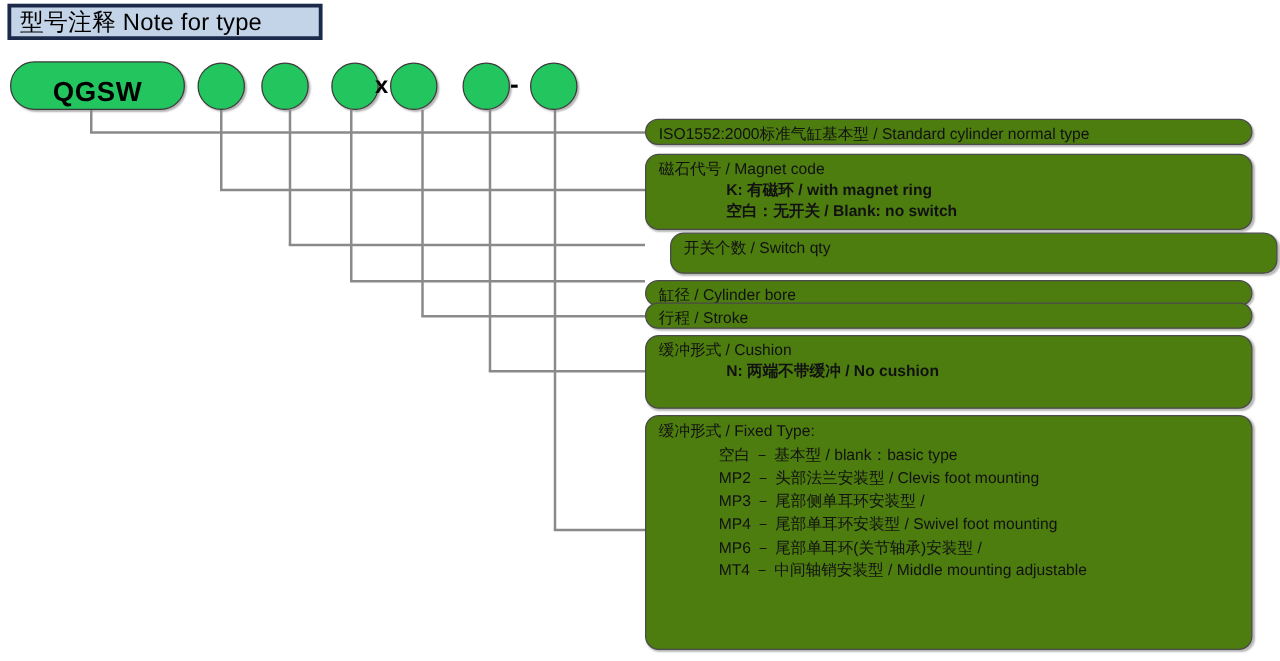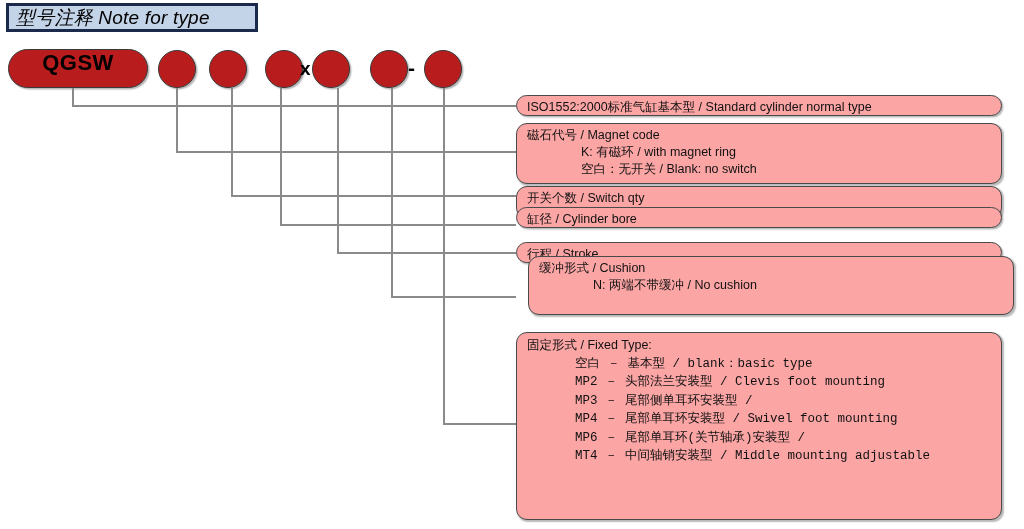"型号注释 Note for type" #title-box { font-style: italic -> none }
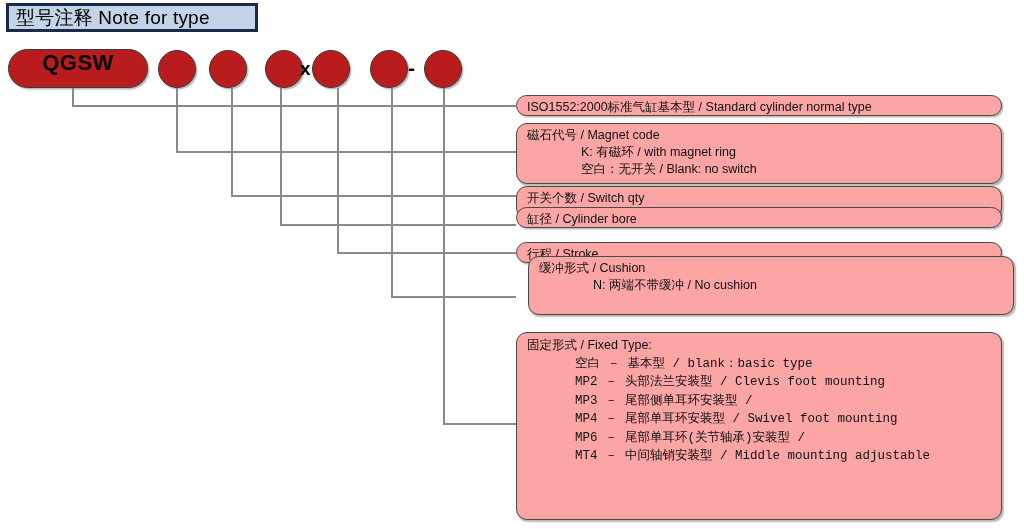"QGSW" .bubble { align-items: flex-start -> flex-end; background: #b91c1c -> #22c55e }
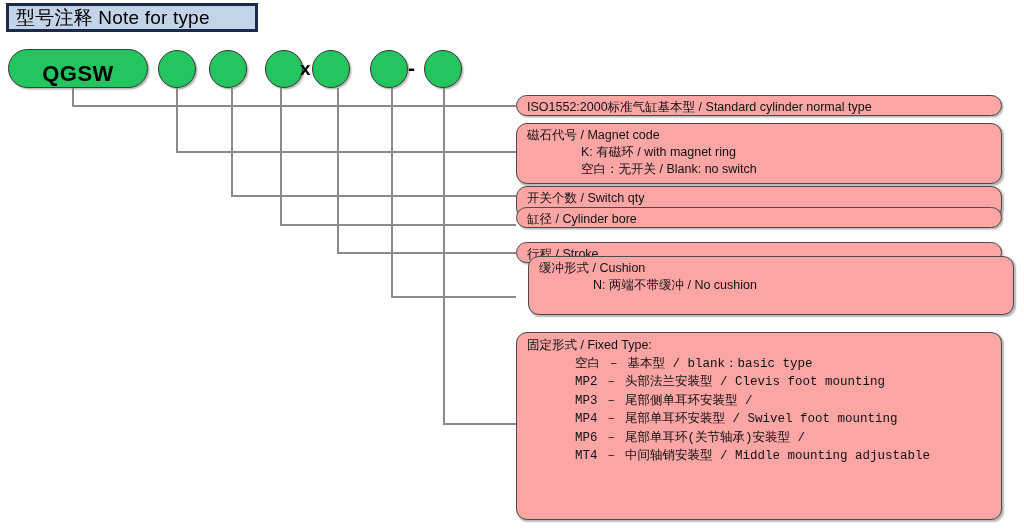"ISO1552:2000标准气缸基本型 / Standard cylinder" .dbox { background: #fca5a5 -> #4d7c0f }
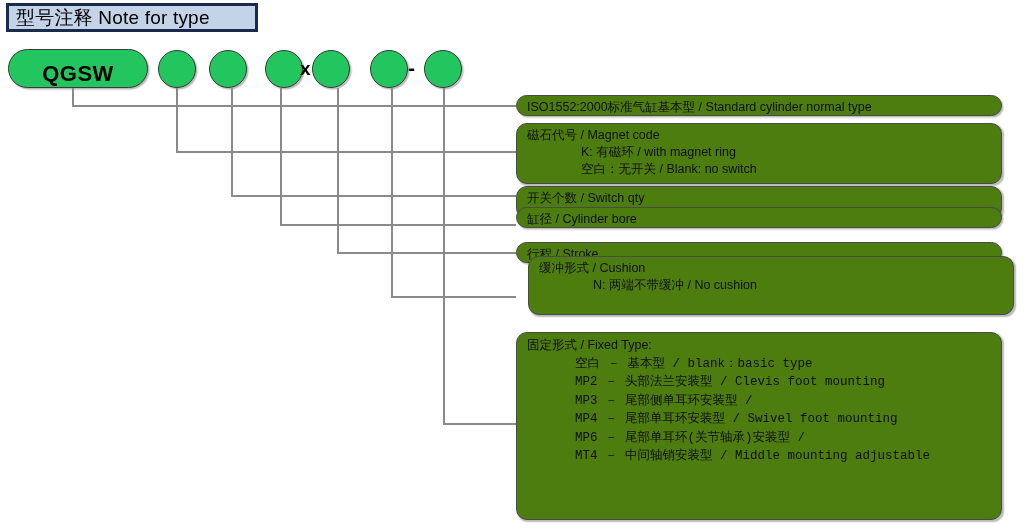"K: 有磁环 / with magnet" .dbox .sub { font-weight: none -> bold }
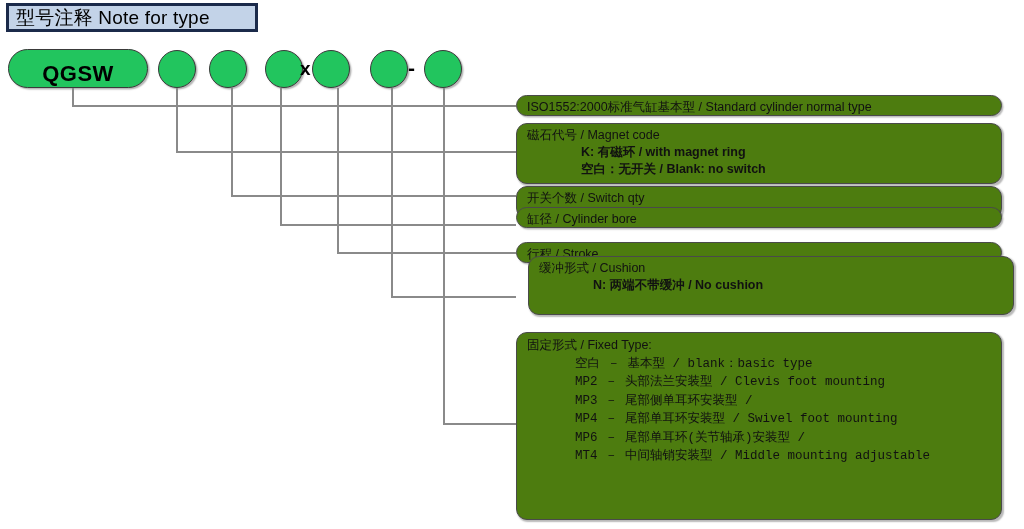"开关个数 / Switch qty" div.dbox { margin-left: none -> 20px }
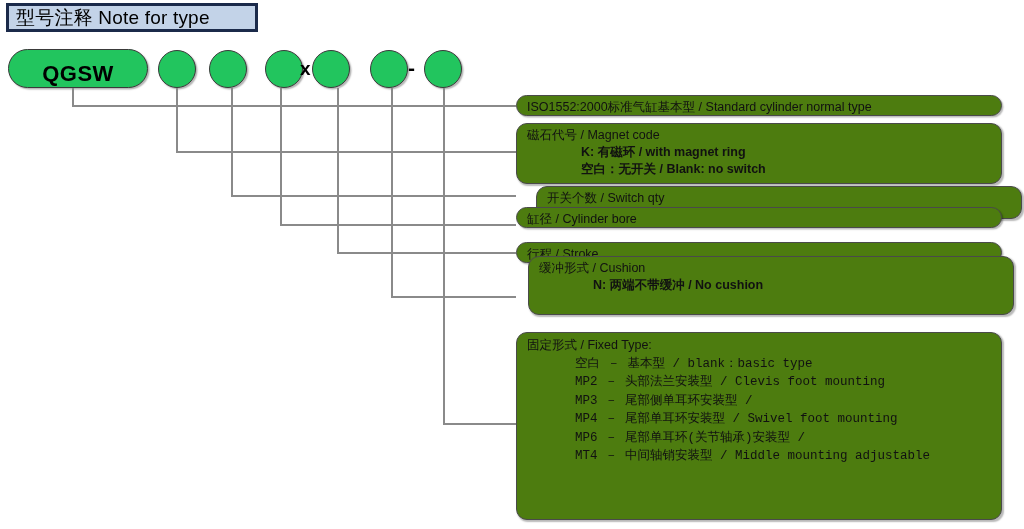"缸径 / Cylinder bore" div.dbox { top: 207px -> 224px }
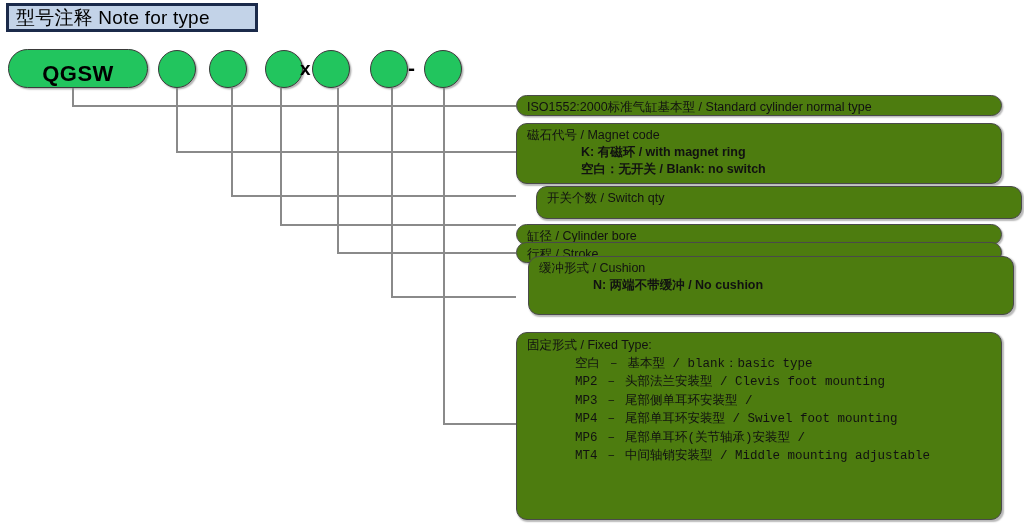"缓冲形式 / Cushion" div.dbox { margin-left: 12px -> none; top: 256px -> 268px }
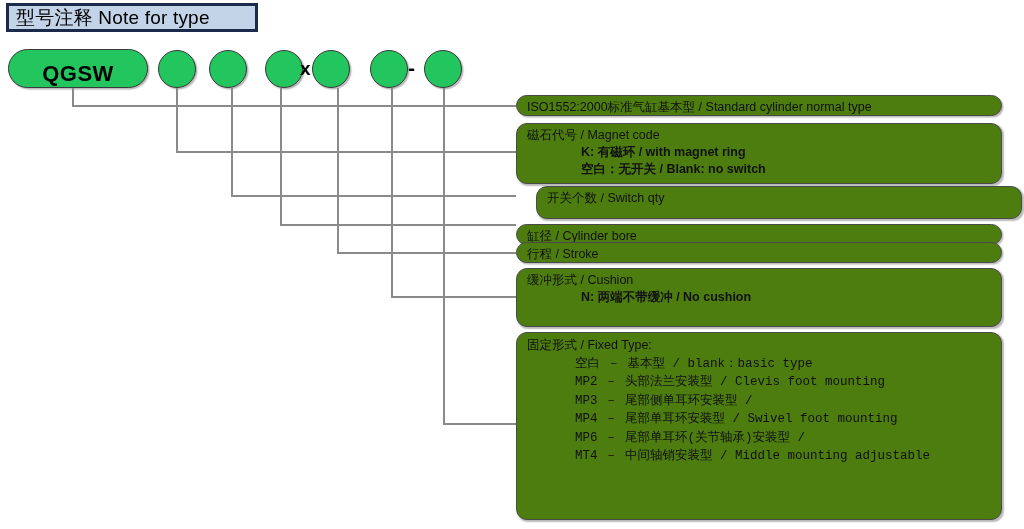"固定形式 / Fixed Type:" div { text: 固定 -> 缓冲 }
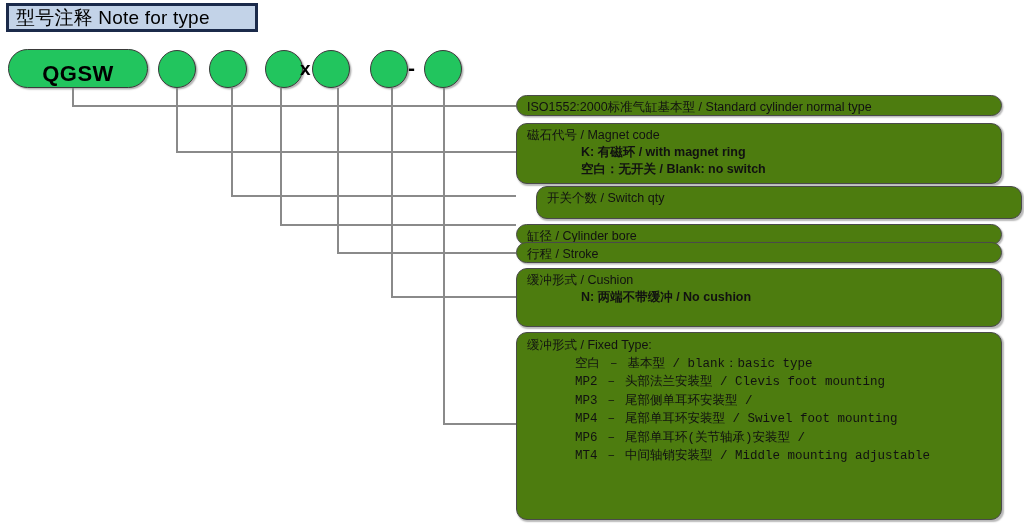"空白 － 基本型 / blank：basic" .dbox .sub2 { font-family: Liberation Mono, monospace -> none }
